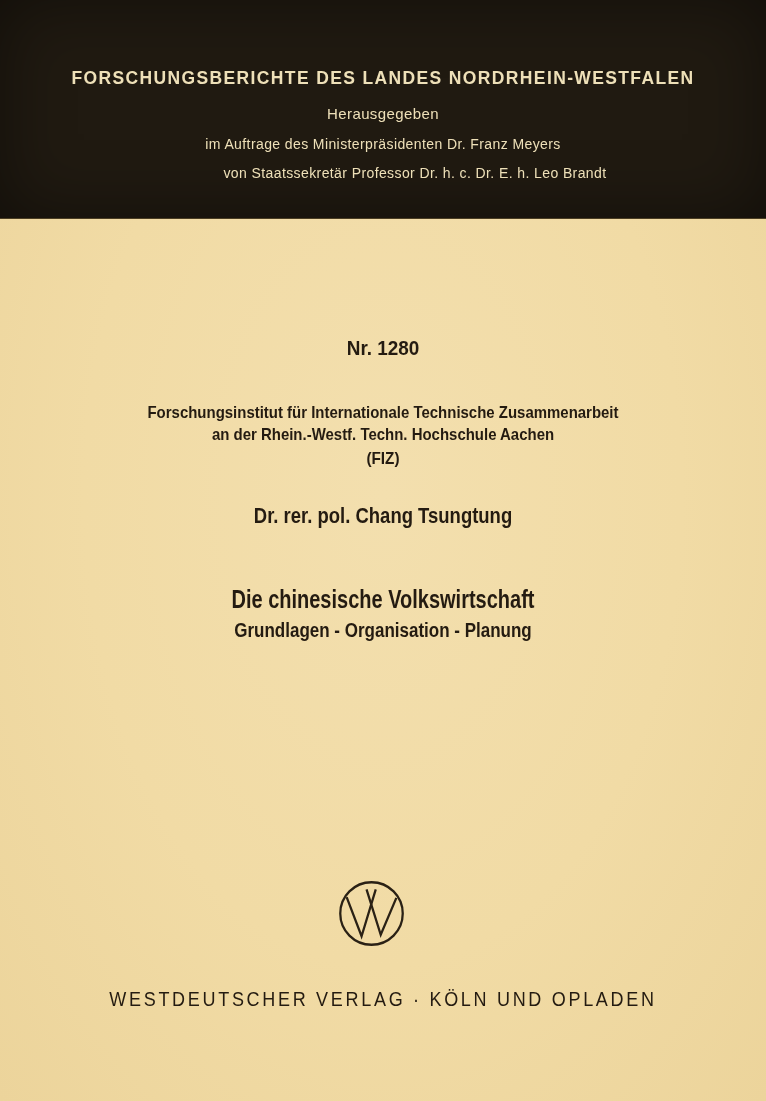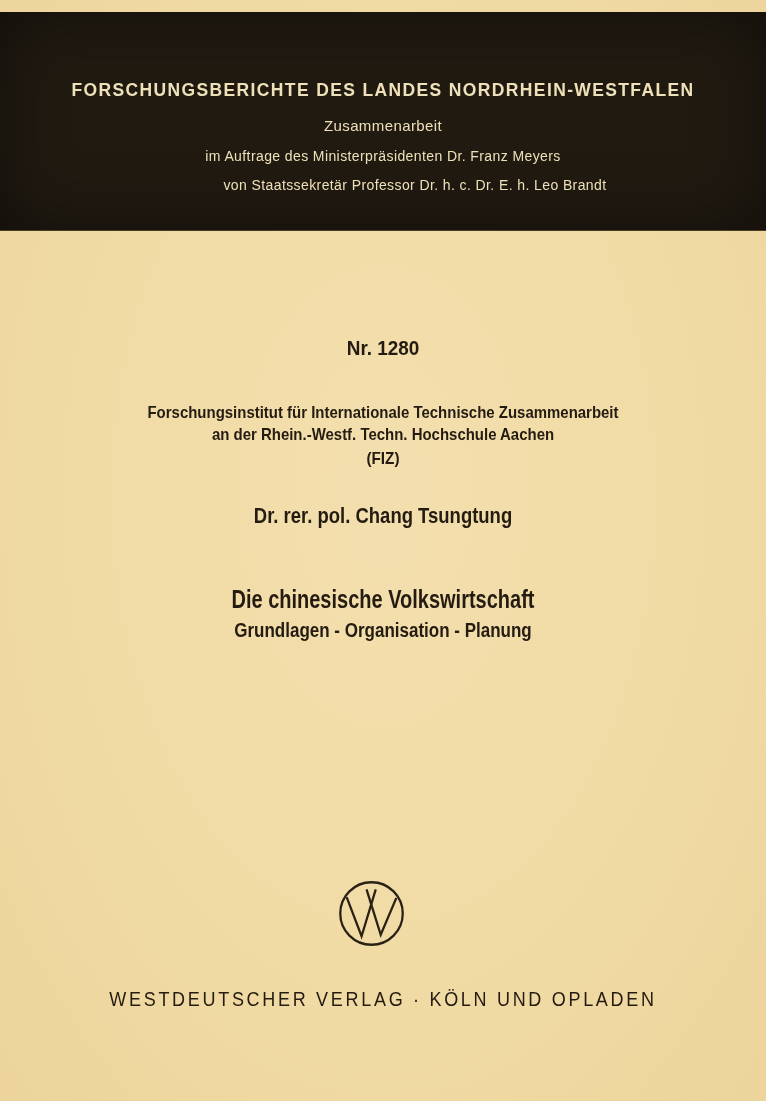"FORSCHUNGSBERICHTE DES LANDES" .header-block { top: 12px -> 0 }
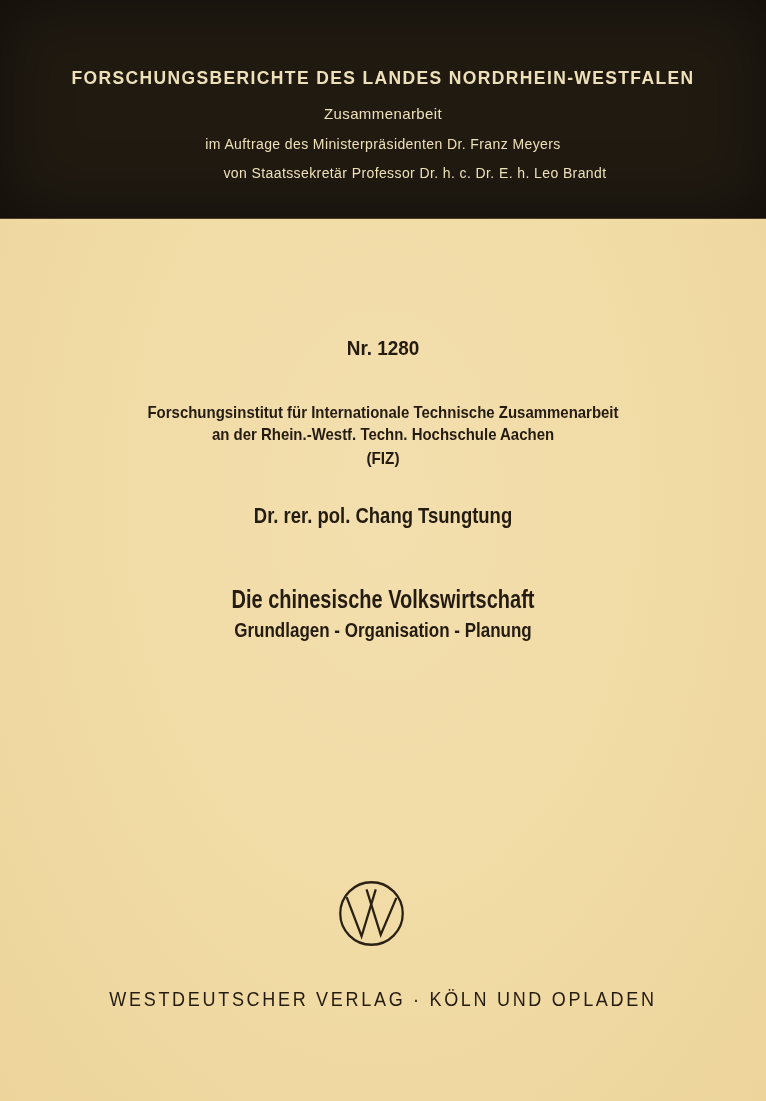"Zusammenarbeit" div.line { text: Zusammenarbeit -> Herausgegeben }
